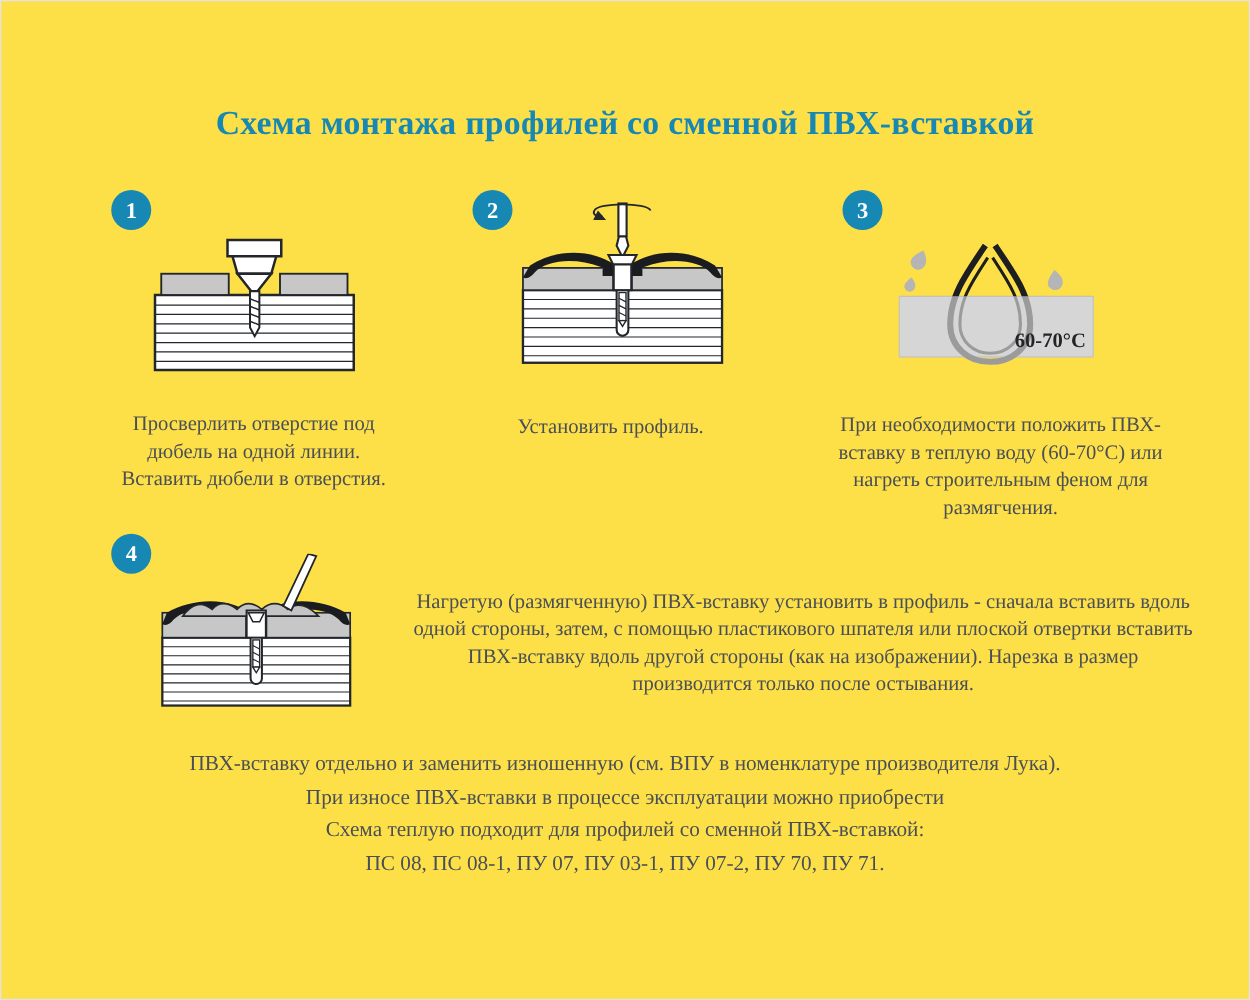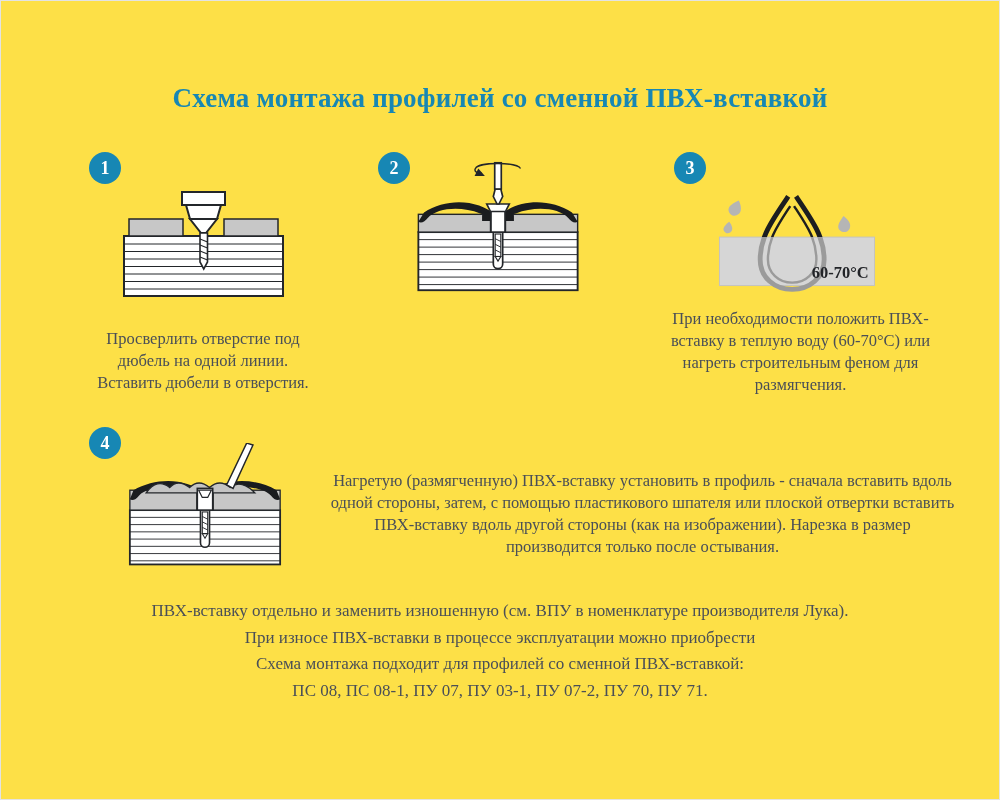"Установить профиль." p.caption { html: none -> <p>Установить профиль.</p> }
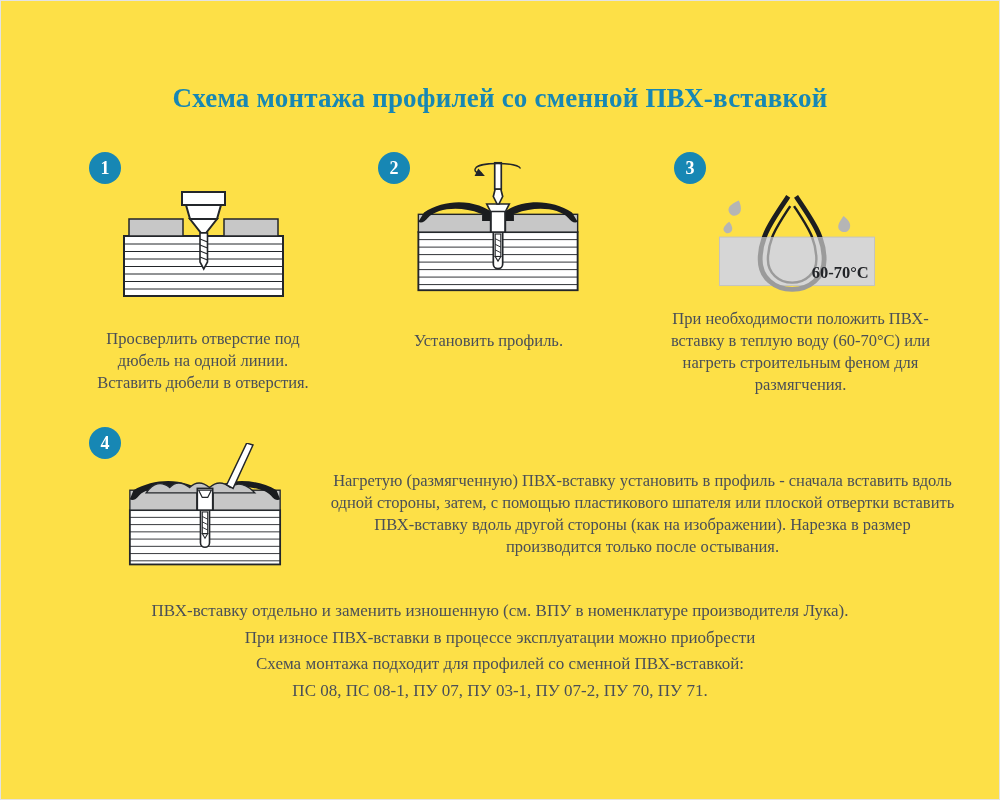"При необходимости положить ПВХ-вставку в" p.caption { top: 307px -> 328px }
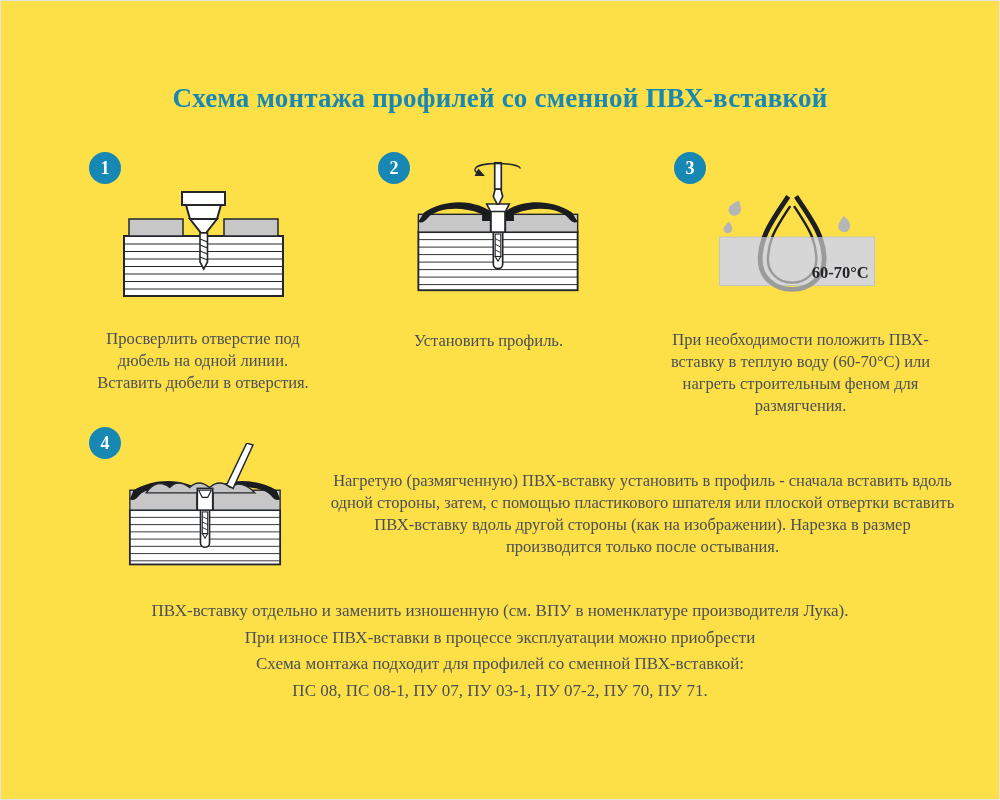"Схема монтажа подходит для профилей" div { text: монтажа -> теплую }
